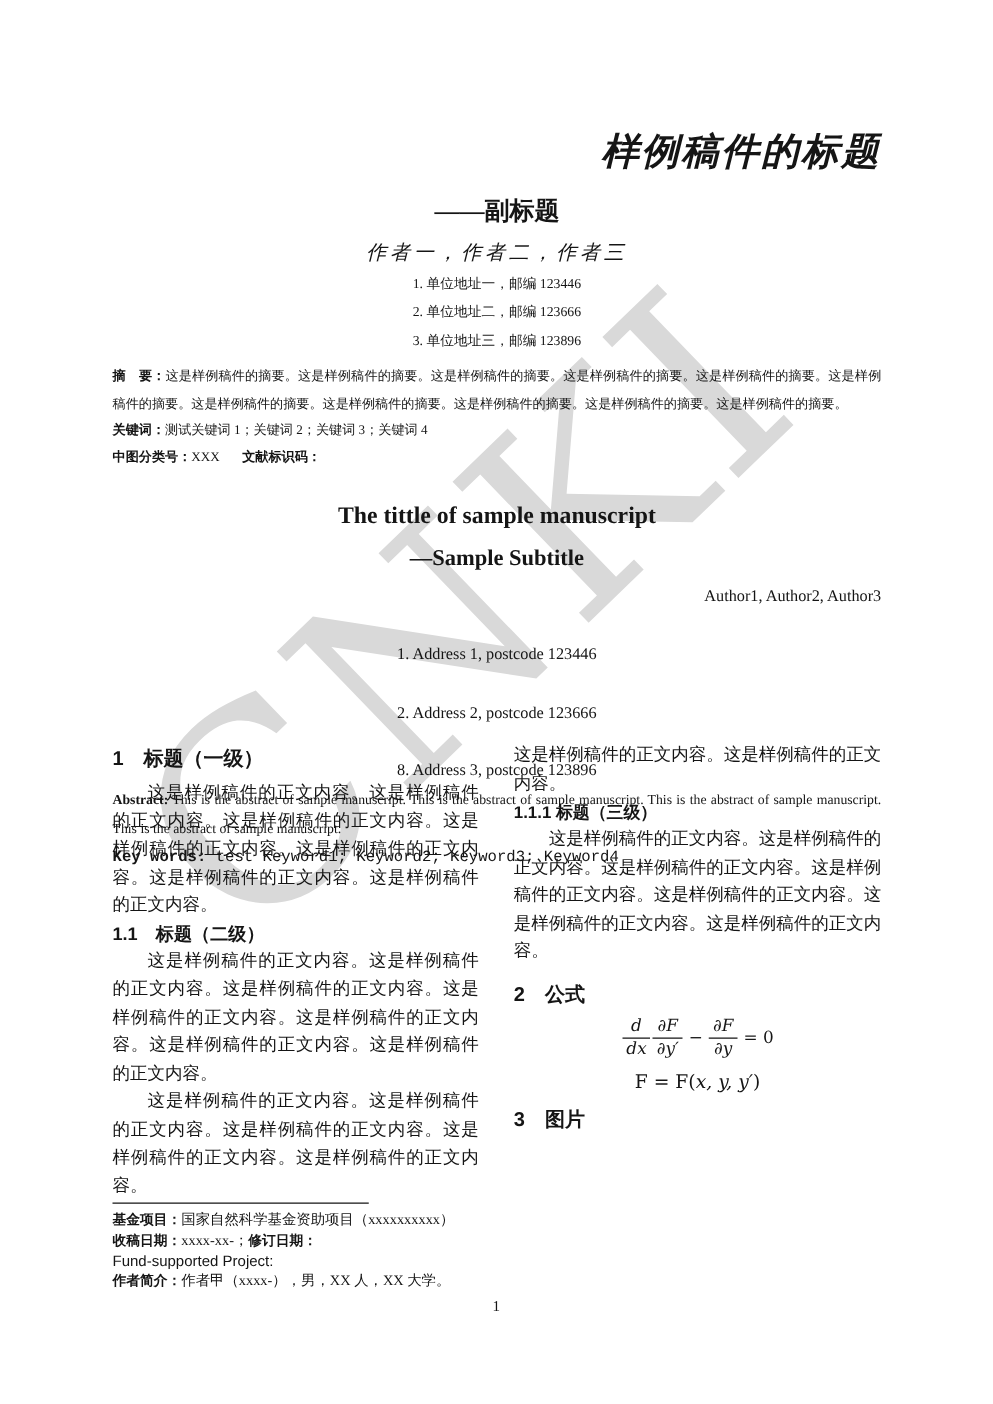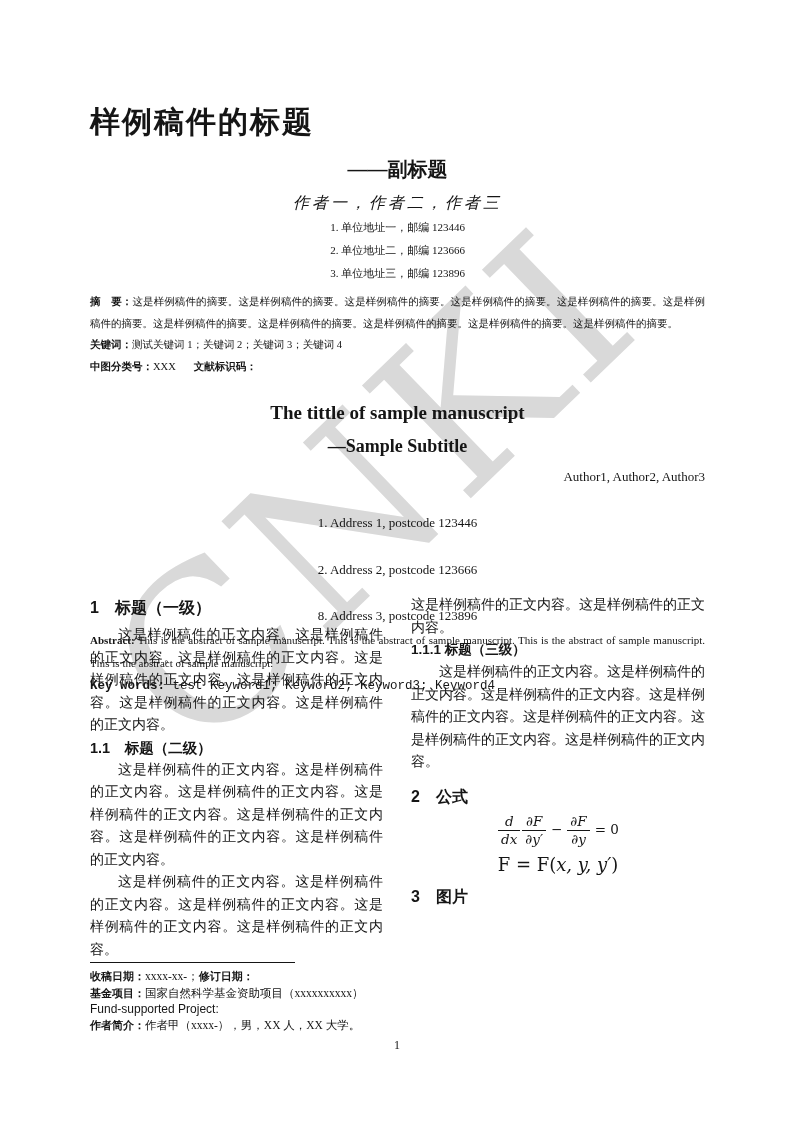"样例稿件的标题" .cn-title { font-style: none -> italic; text-align: left -> right }
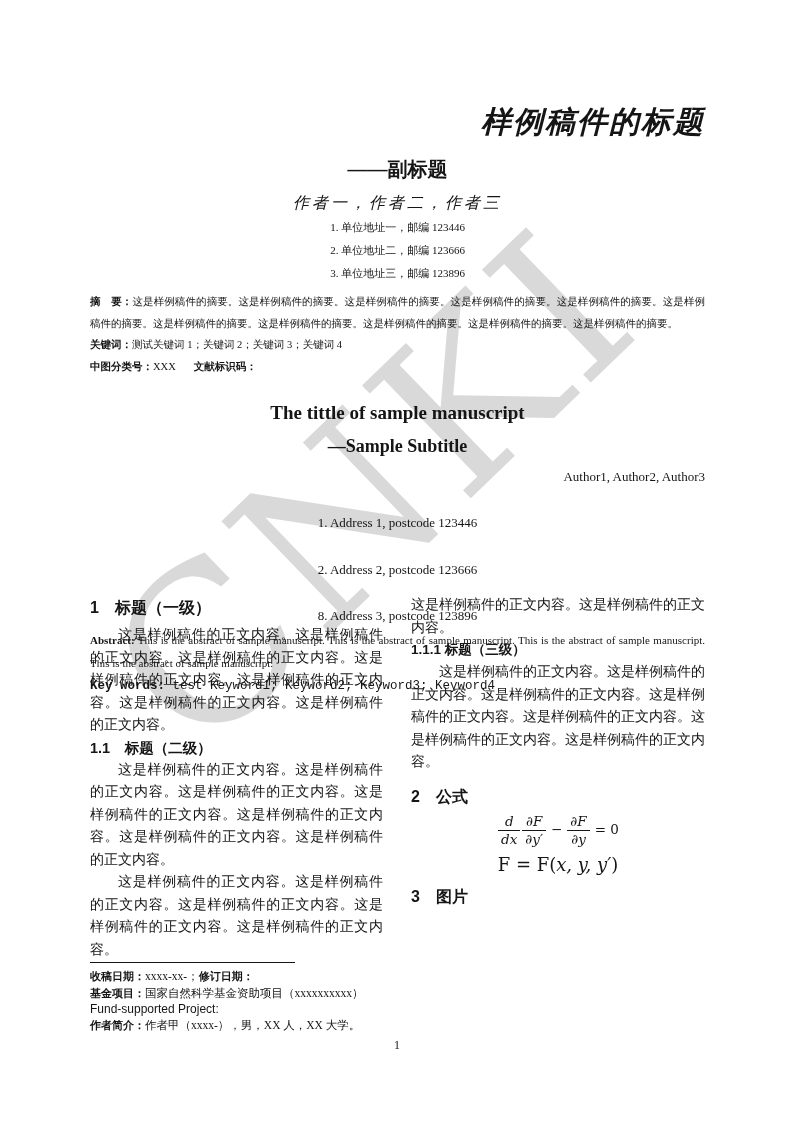"F = F(x, y, y′)" .formula2 { font-size: 18px -> 15px }
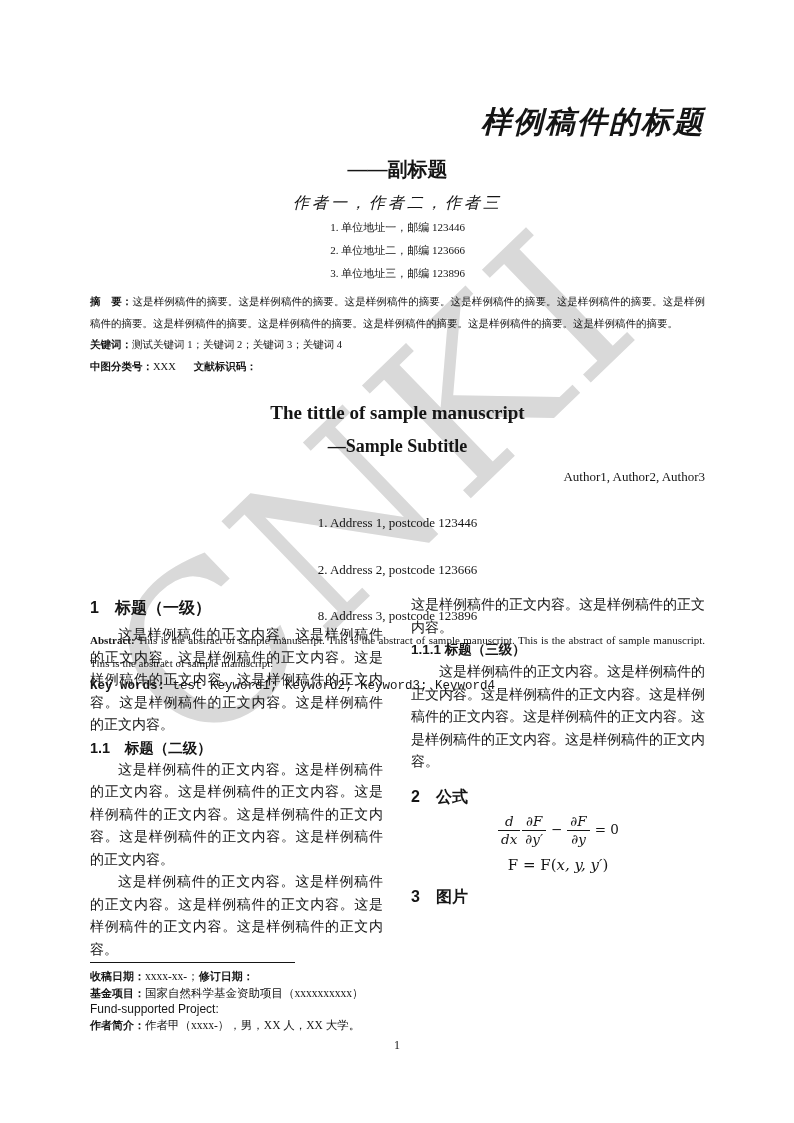"收稿日期：xxxx-xx-；修订日期：" div.fline { order: before "基金项目：国家自然科学基金资助项目（xxxxxxxxxx）" -> after "基金项目：国家自然科学基金资助项目（xxxxxxxxxx）" }
